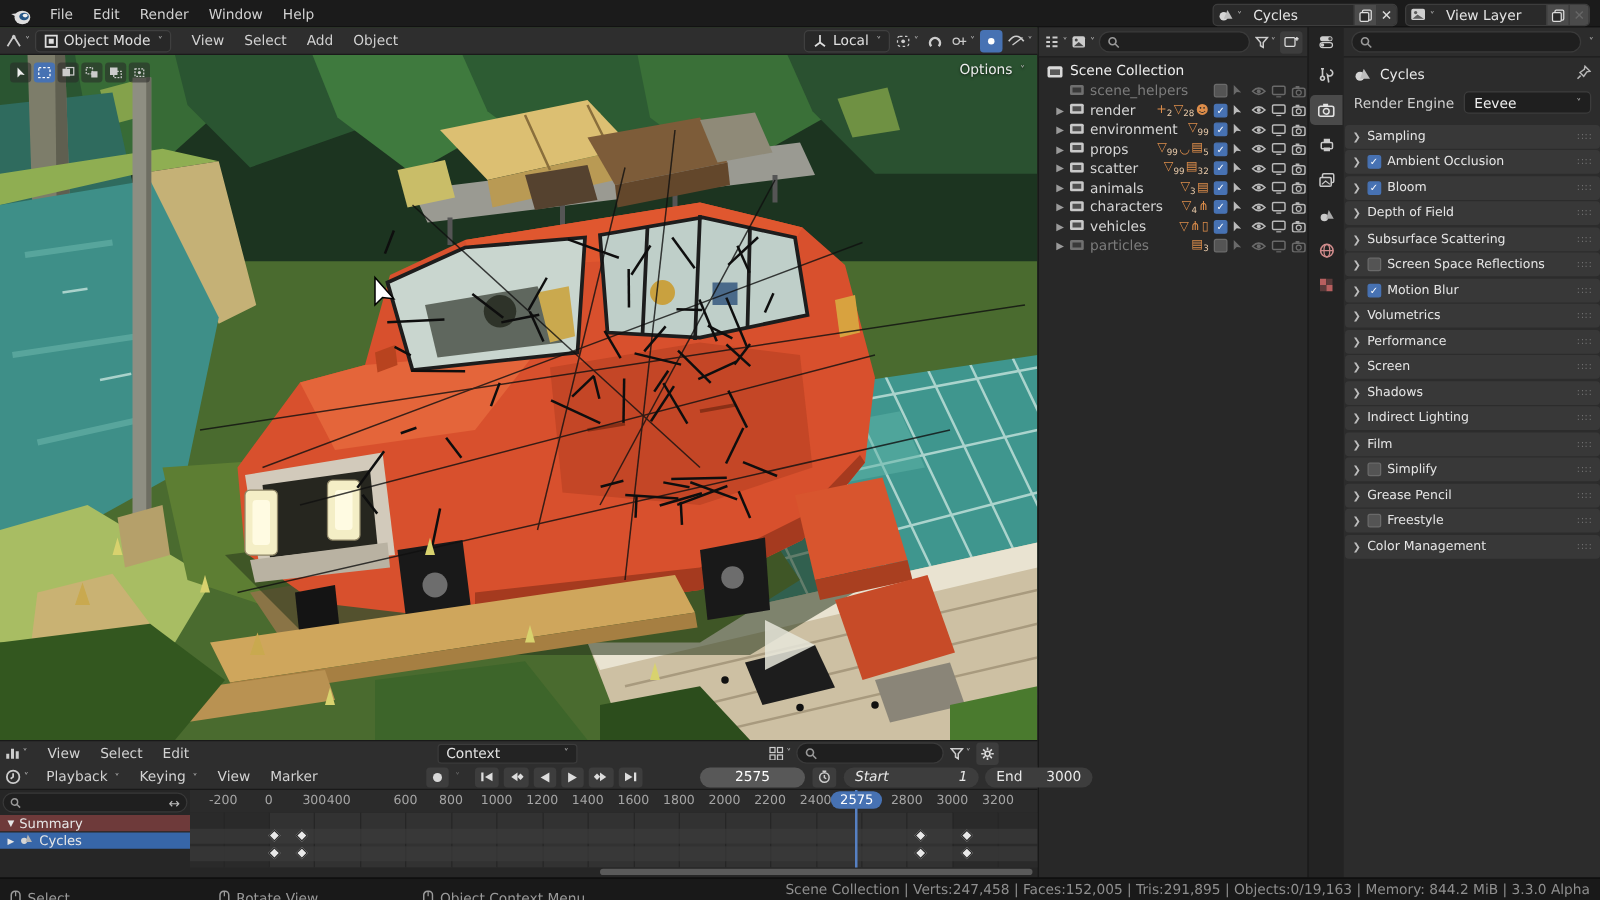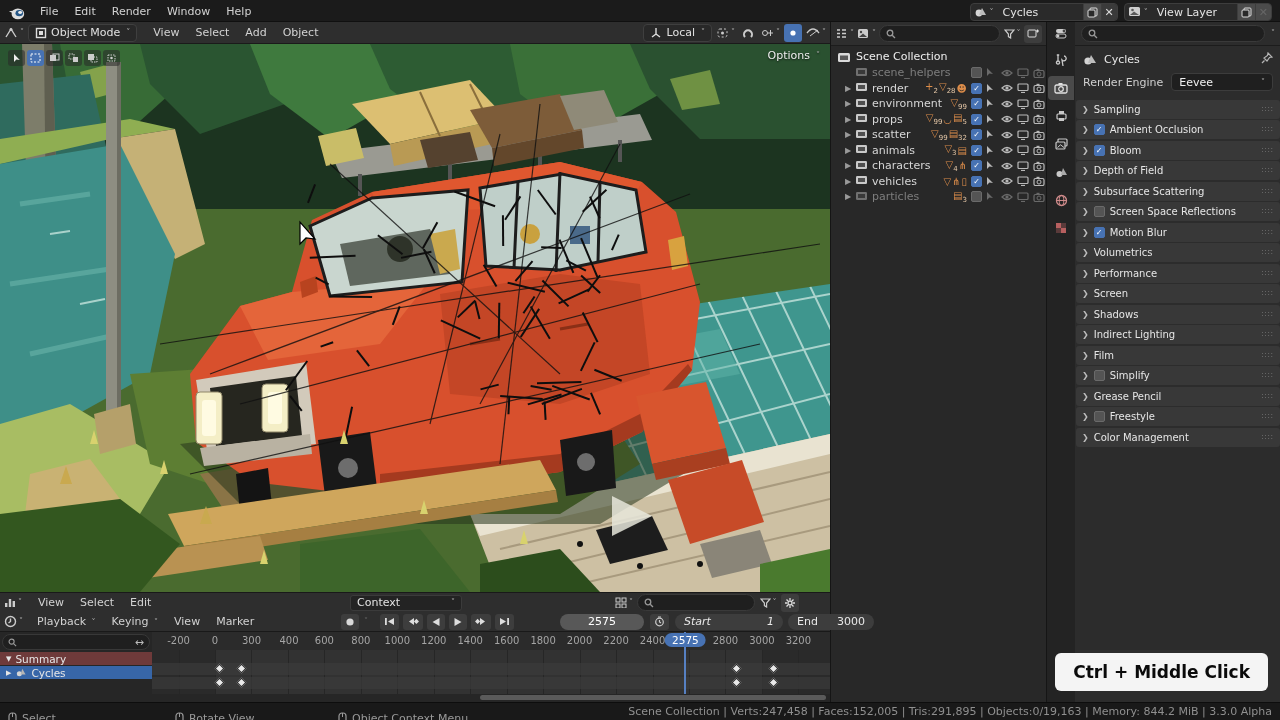"400" span.tick-label { left: 137px -> 119px }
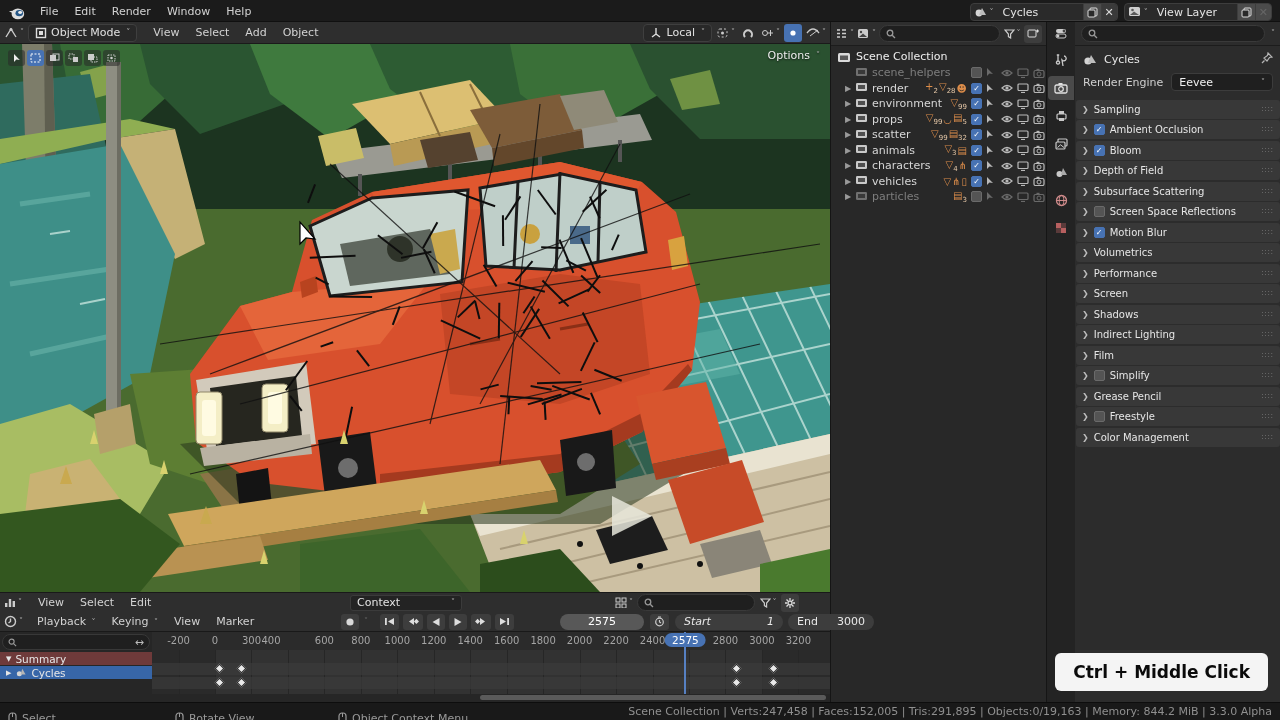"Ctrl + Middle Click" div.tooltip-key { html: <div>Ctrl + Middle Click</div> -> none }
